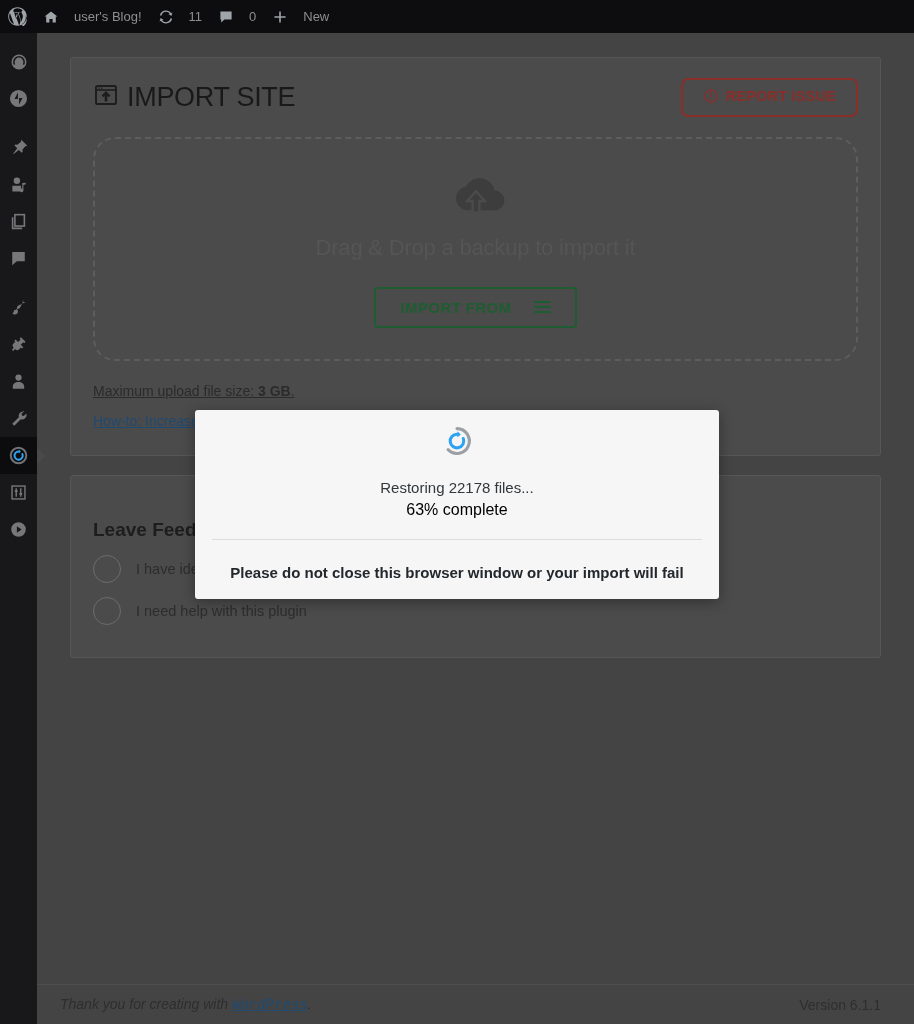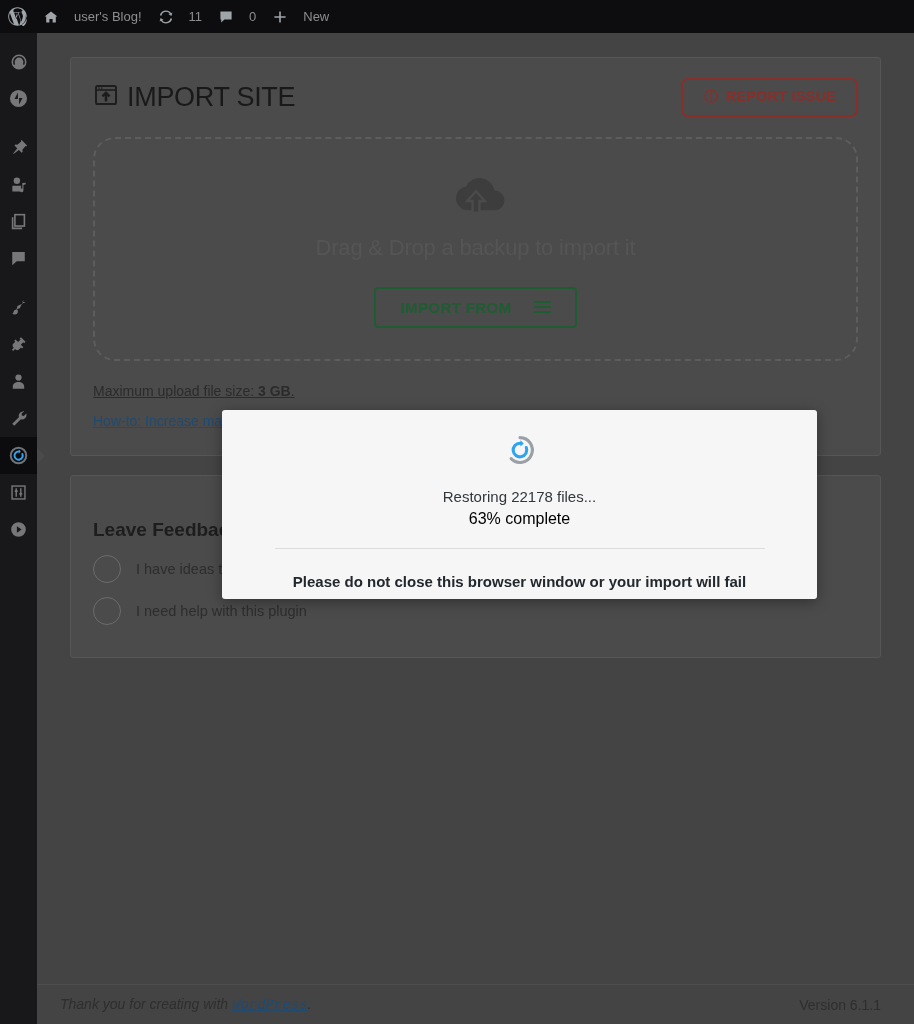"Restoring 22178 files..." #modal { margin-left: 27px -> none; padding-top: 24px -> 15px; width: 595px -> 524px }
